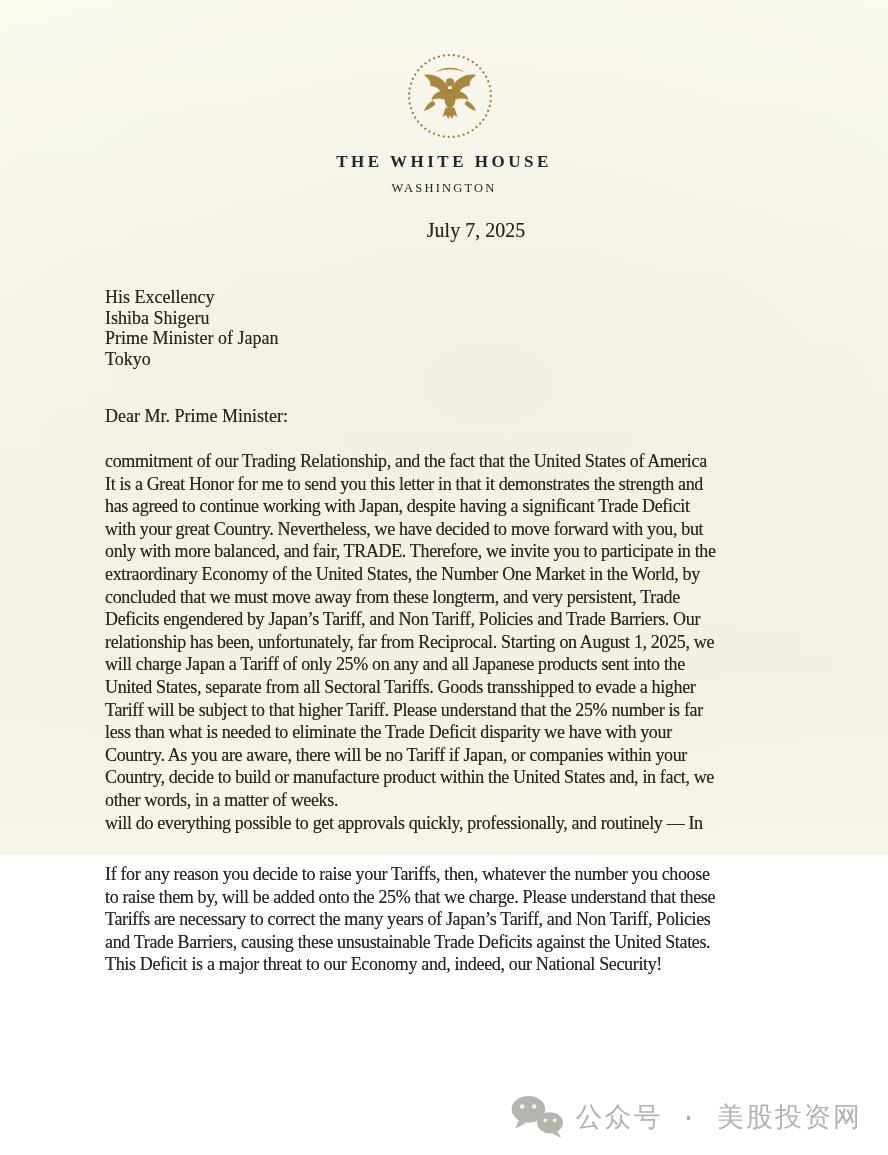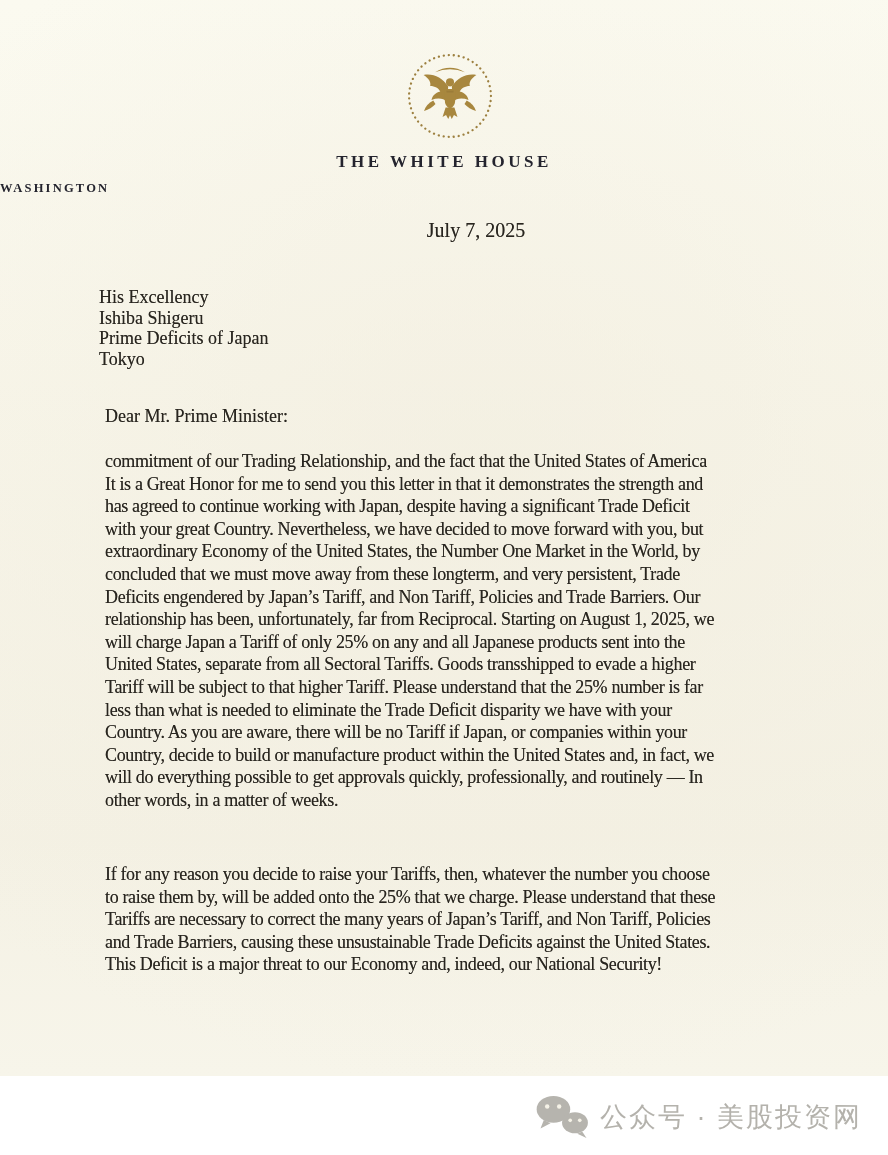"THE WHITE HOUSE" .page { height: 1076px -> 855px }
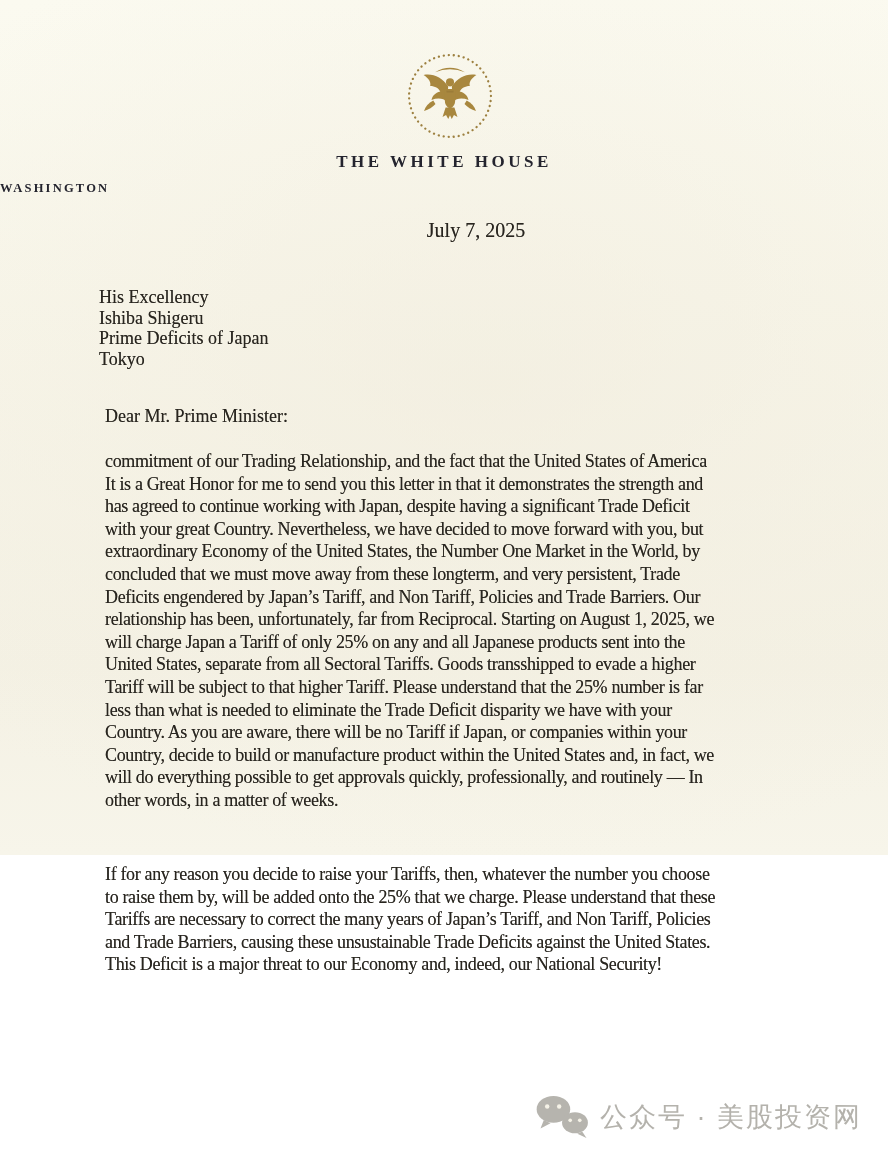"WASHINGTON" .lh-sub { font-weight: bold -> normal; text-align: none -> center }
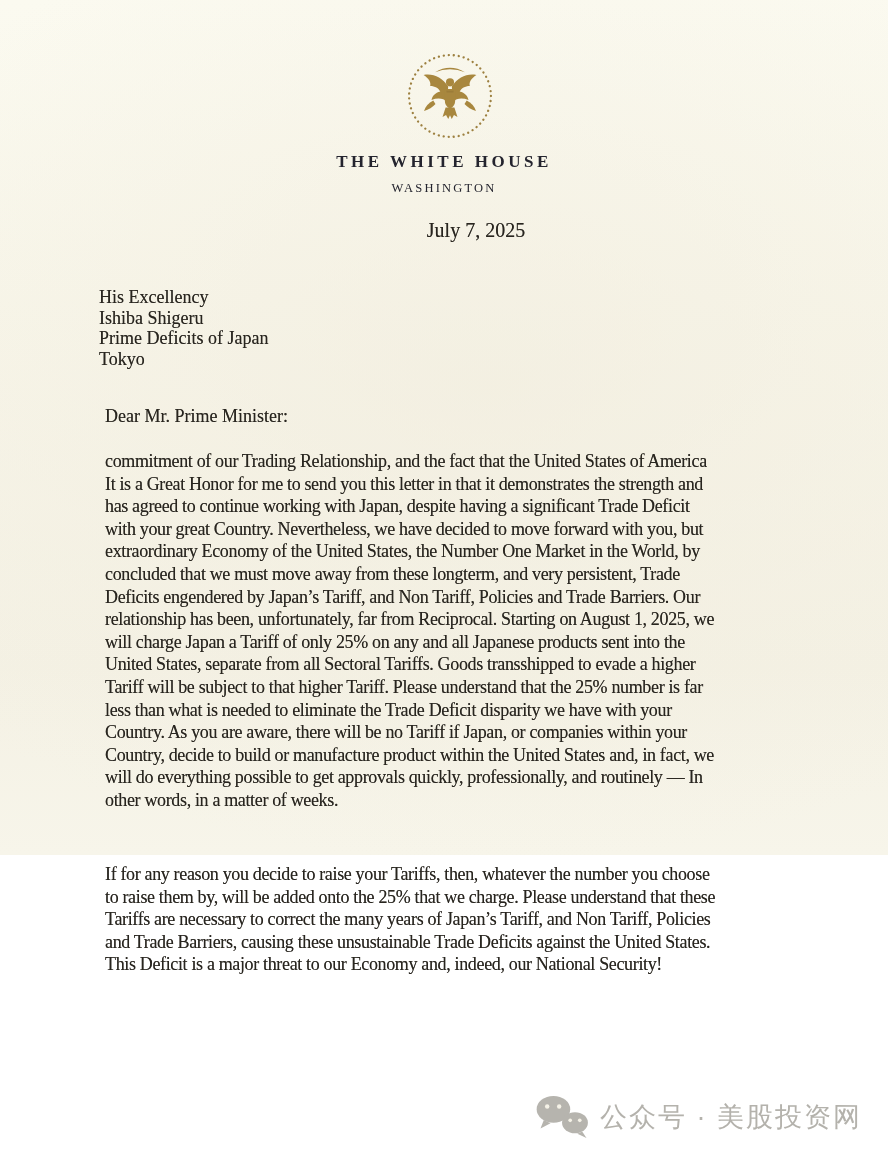"His Excellency" .address { left: 99px -> 105px }
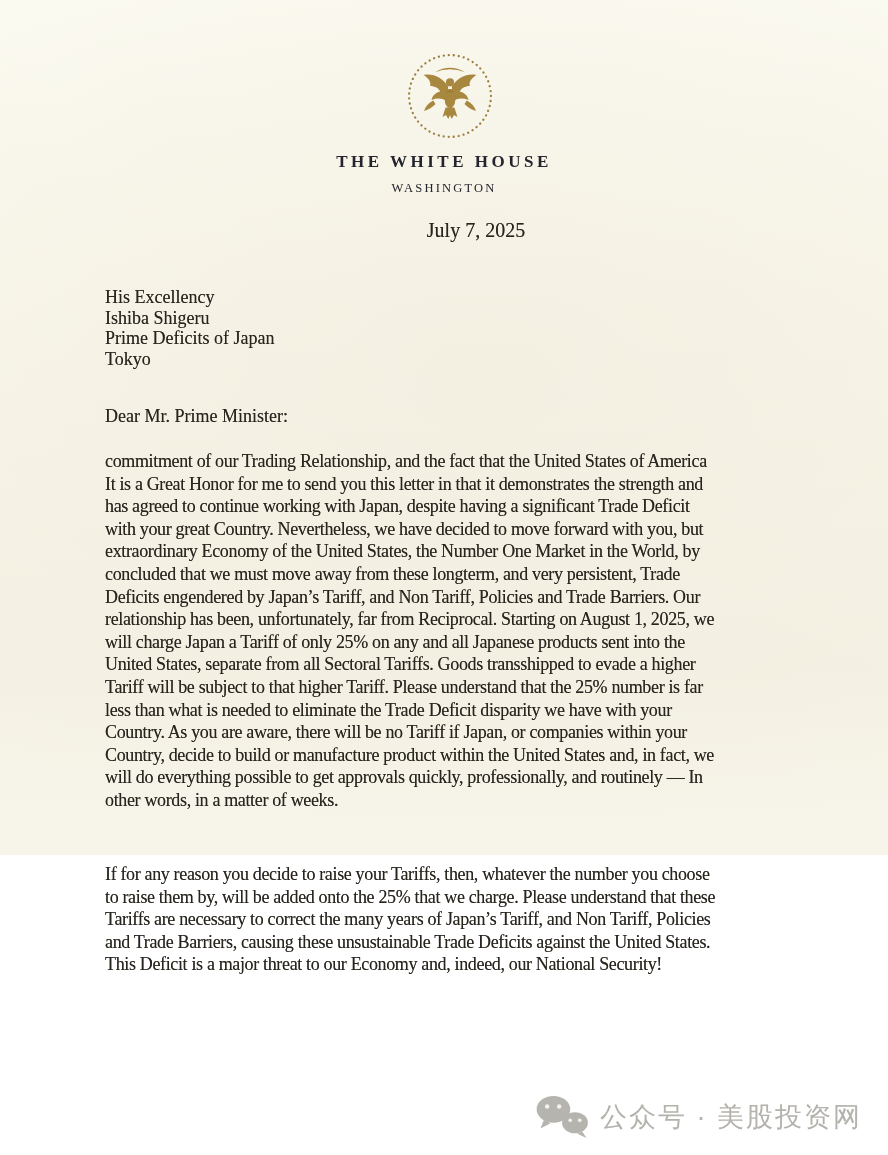"Prime Deficits of Japan" div { text: Deficits -> Minister }
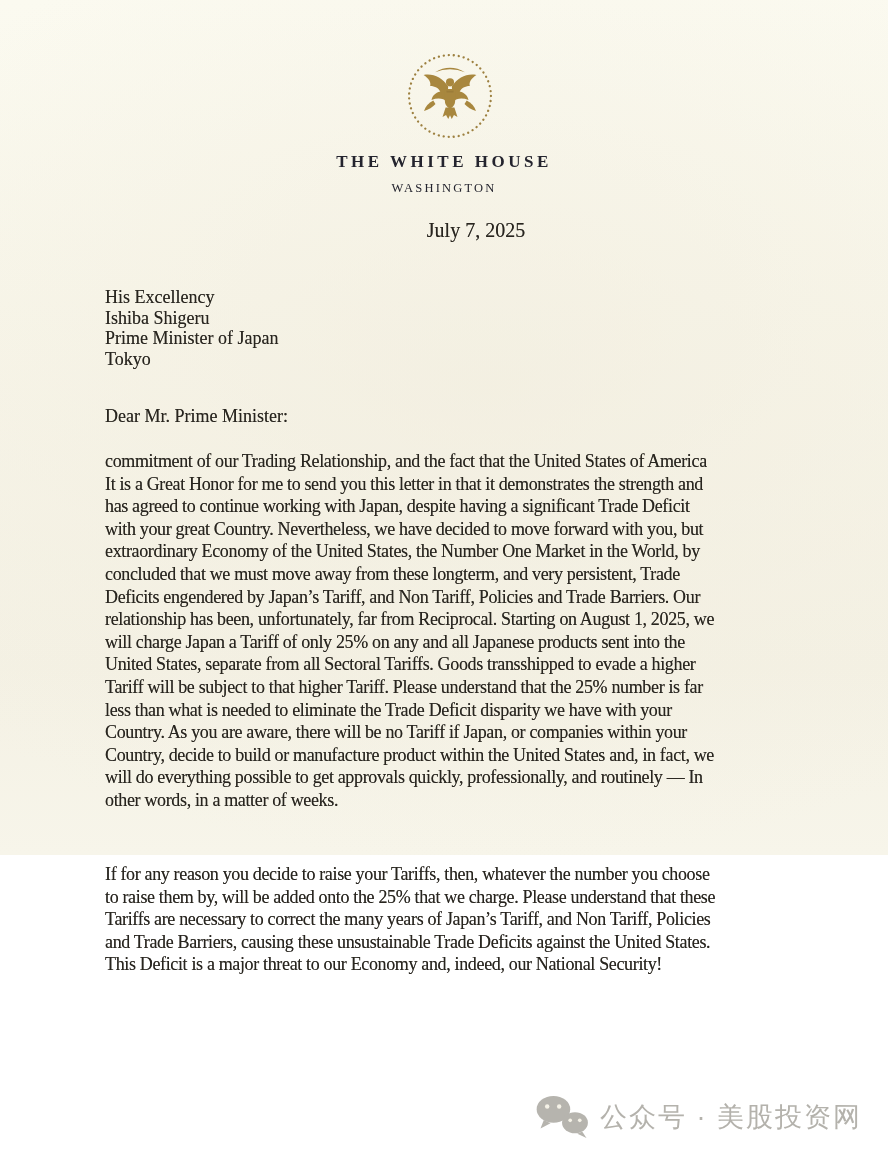"only with more balanced, and" div { html: none -> <div>only with more balanced, and fair, TRADE. Therefore, we invite you to participate in the</div> }
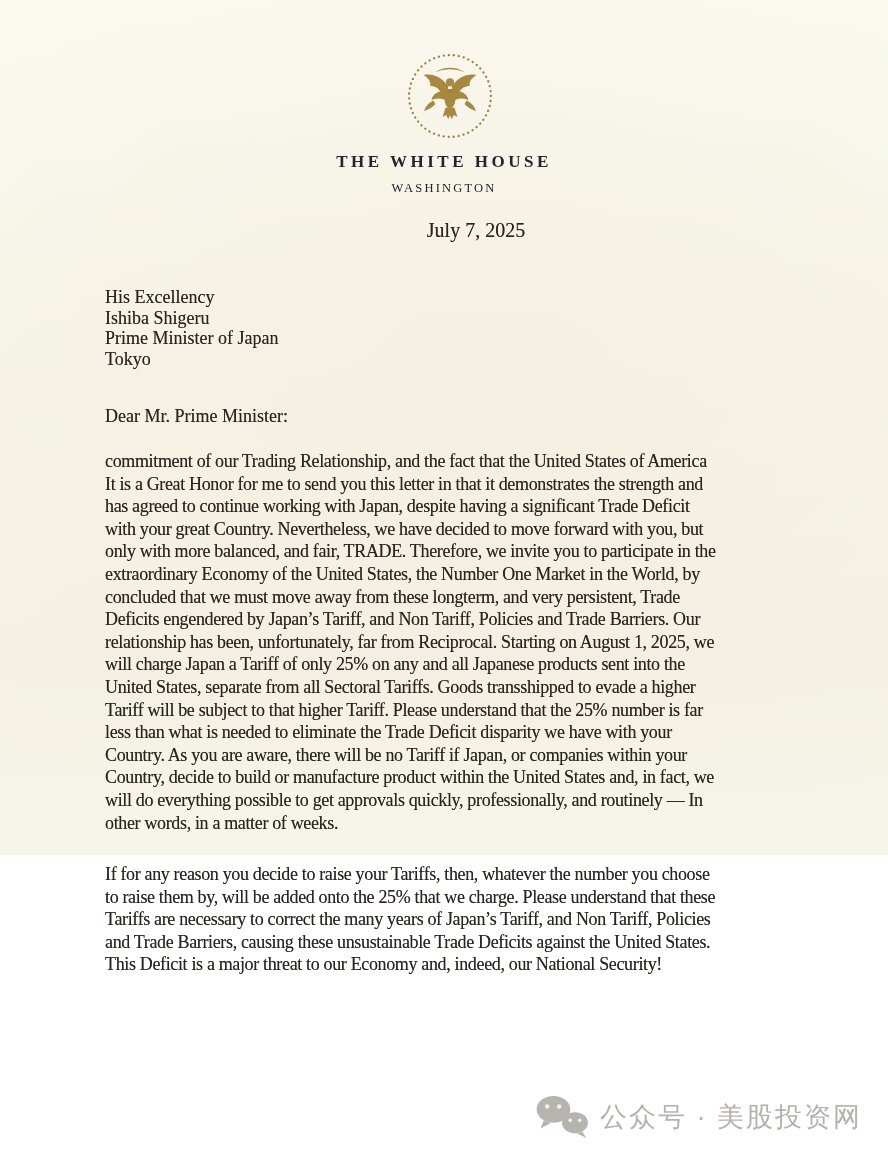"will do everything possible to" div { order: before "other words, in a matter" -> after "other words, in a matter" }
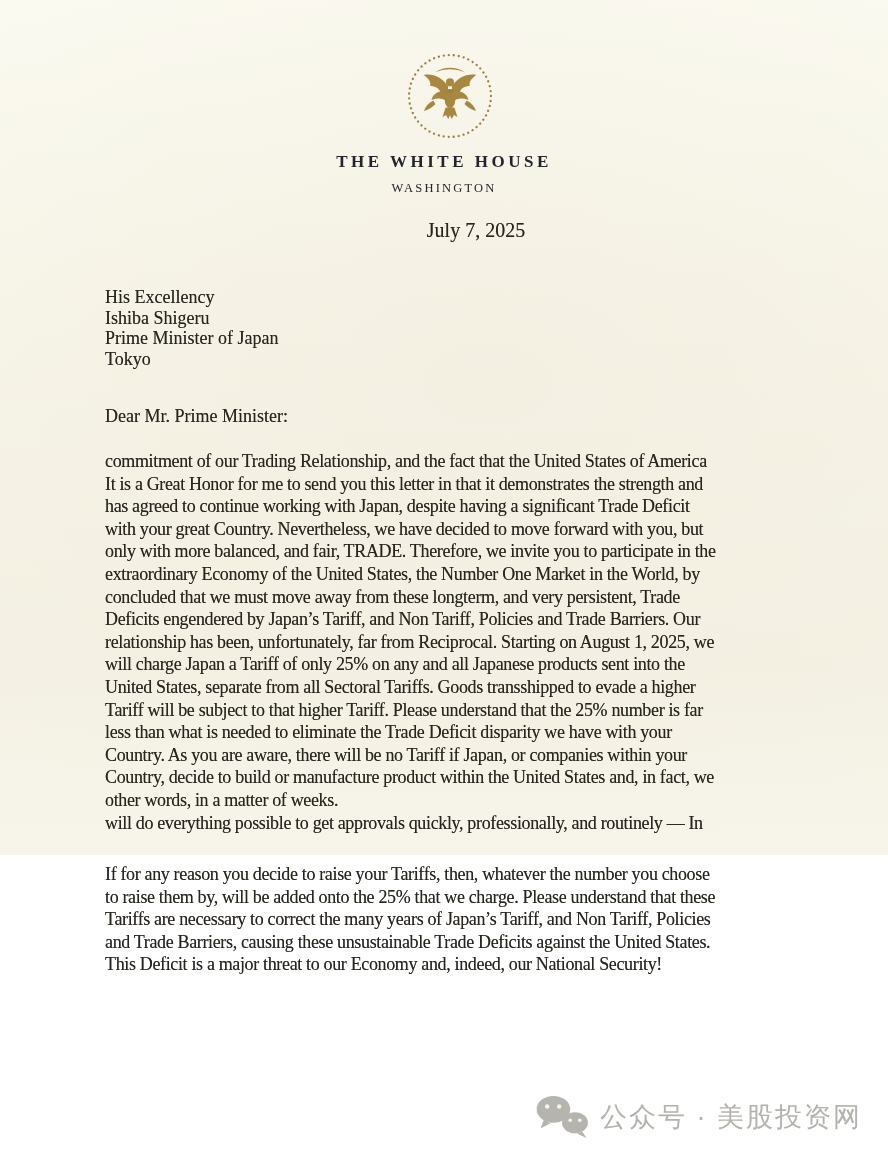"公众号 · 美股投资网" .watermark { font-family: Liberation Sans, sans-serif -> Liberation Mono, monospace }
